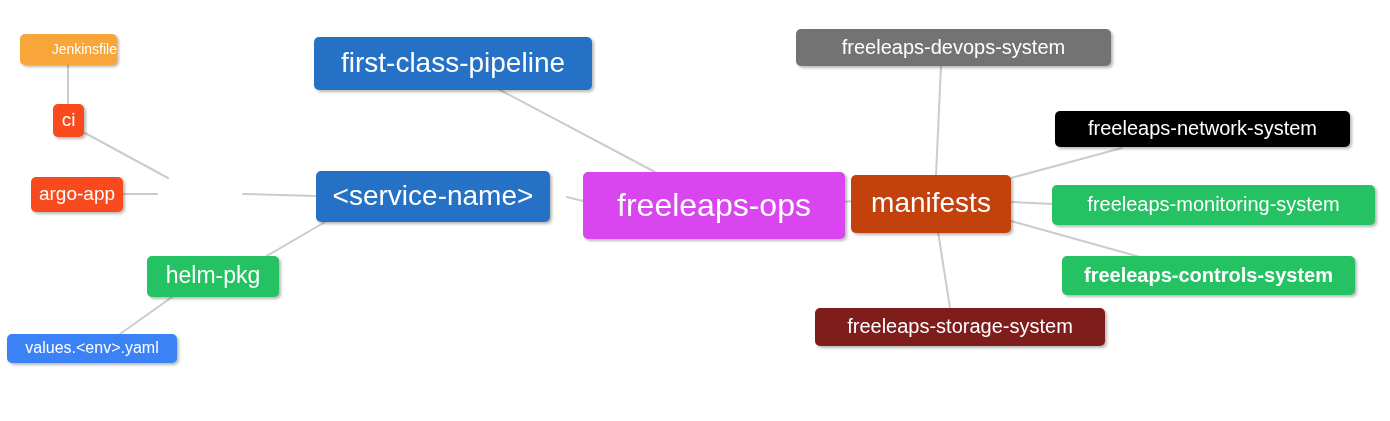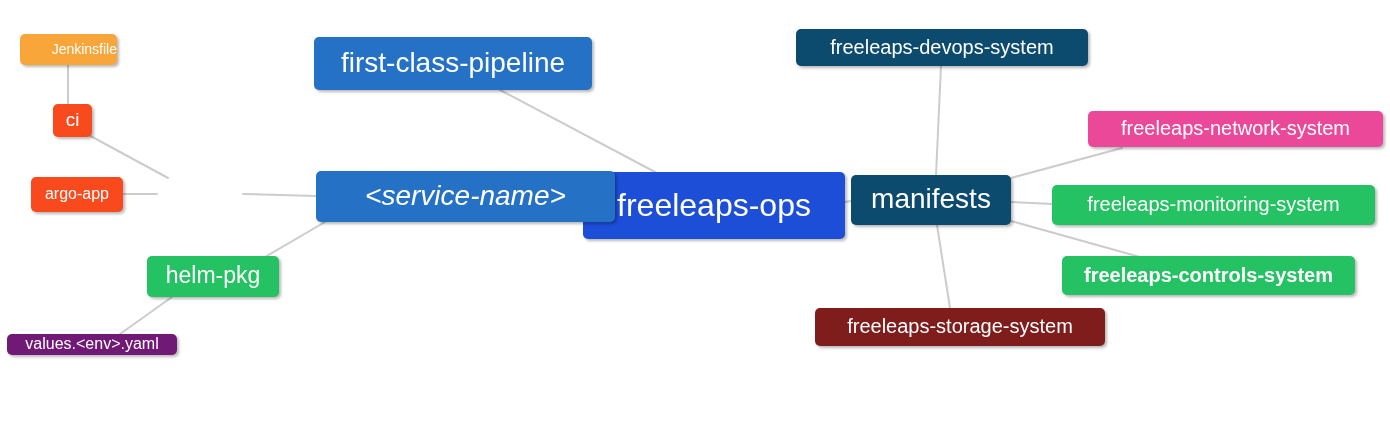"freeleaps-devops-system" div.node { background: #0c4a6e -> #737373; width: 292px -> 315px }
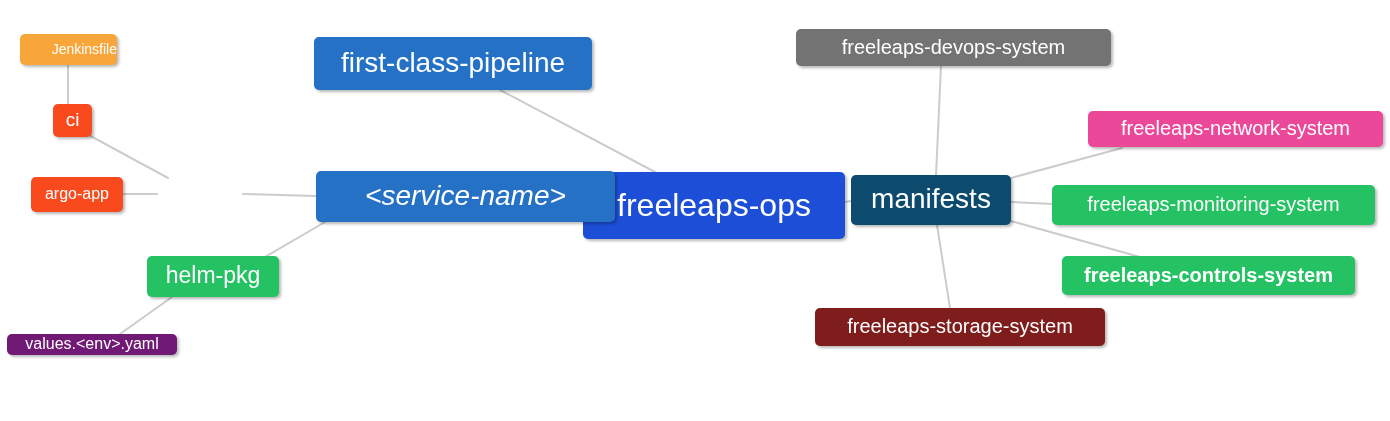"ci" div.node { width: 39px -> 31px }
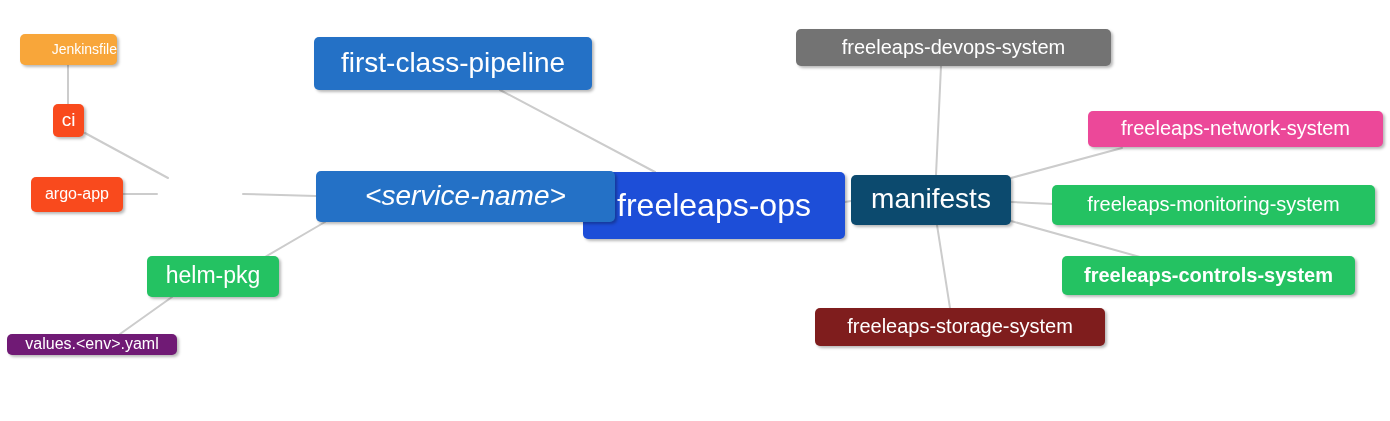"freeleaps-network-system" div.node { background: #ec4899 -> #000000; margin-left: 33px -> none }
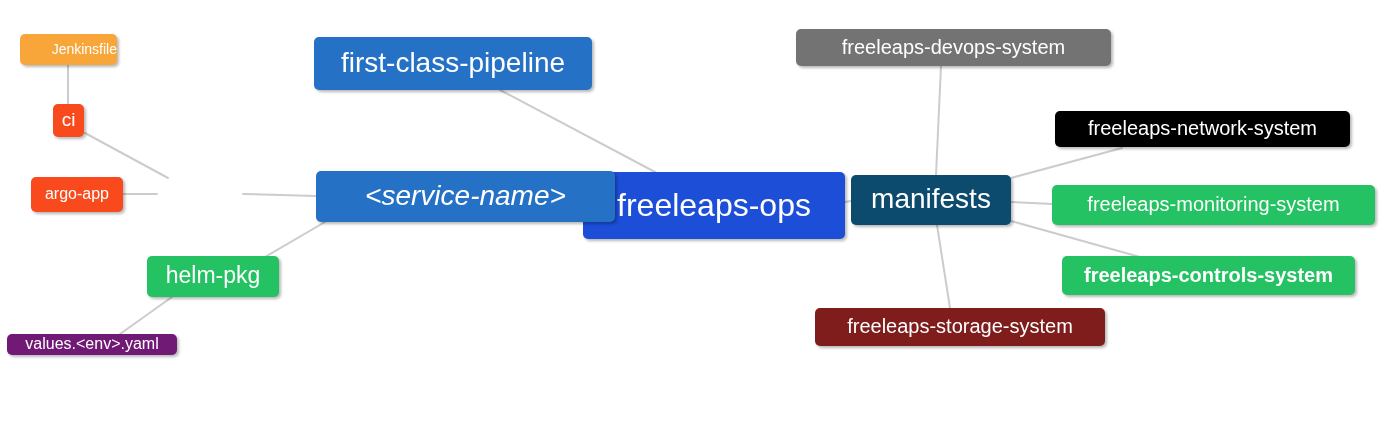"argo-app" div.node { font-size: 16px -> 19px }
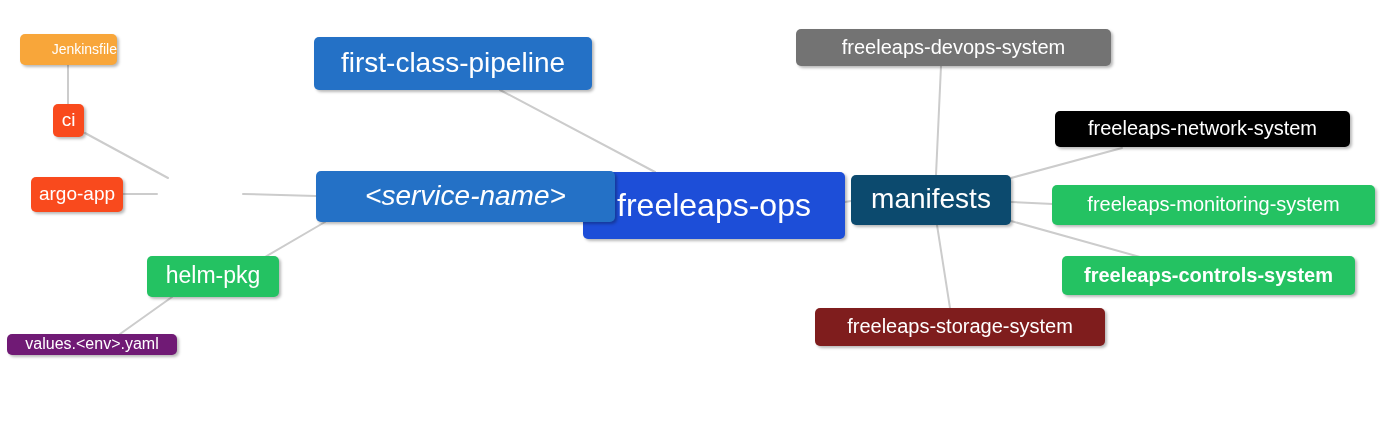"<service-name>" div.node { font-style: italic -> none; width: 299px -> 234px }
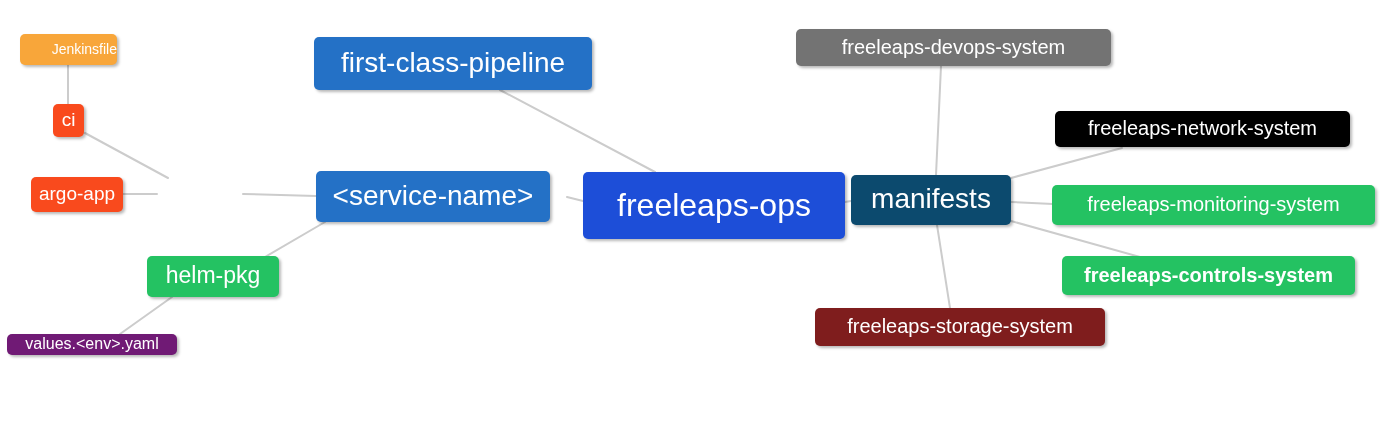"freeleaps-ops" div.node { background: #1d4ed8 -> #d946ef }
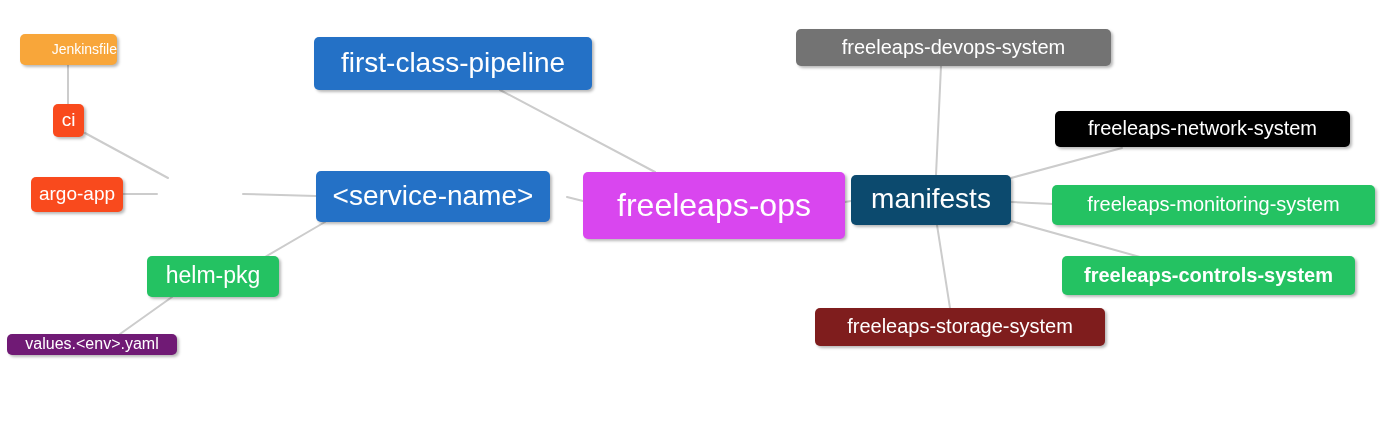"manifests" div.node { background: #0c4a6e -> #c2410c; height: 50px -> 58px }
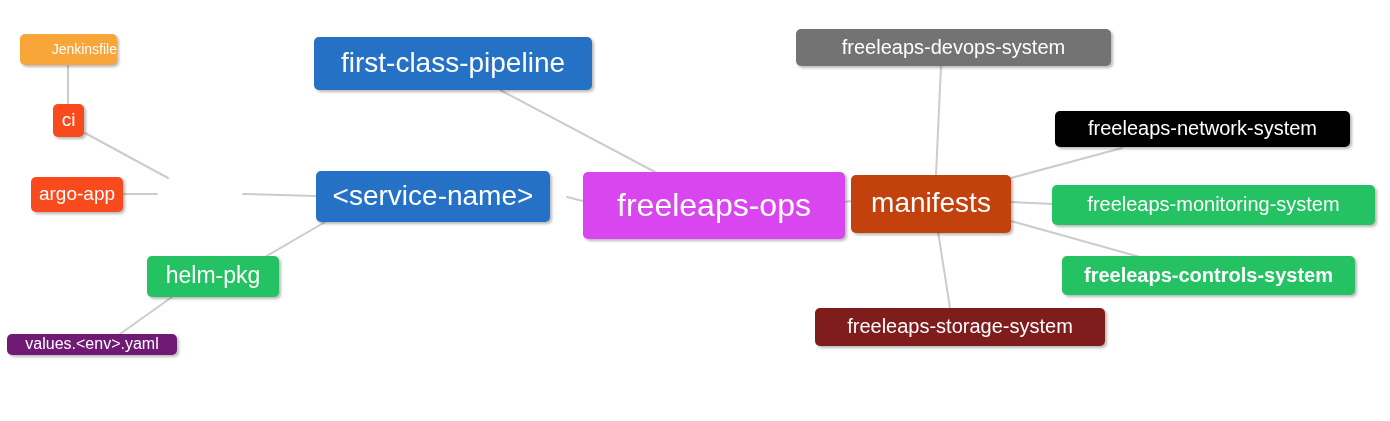"values.<env>.yaml" div.node { background: #701a75 -> #3b82f6; height: 21px -> 29px }
